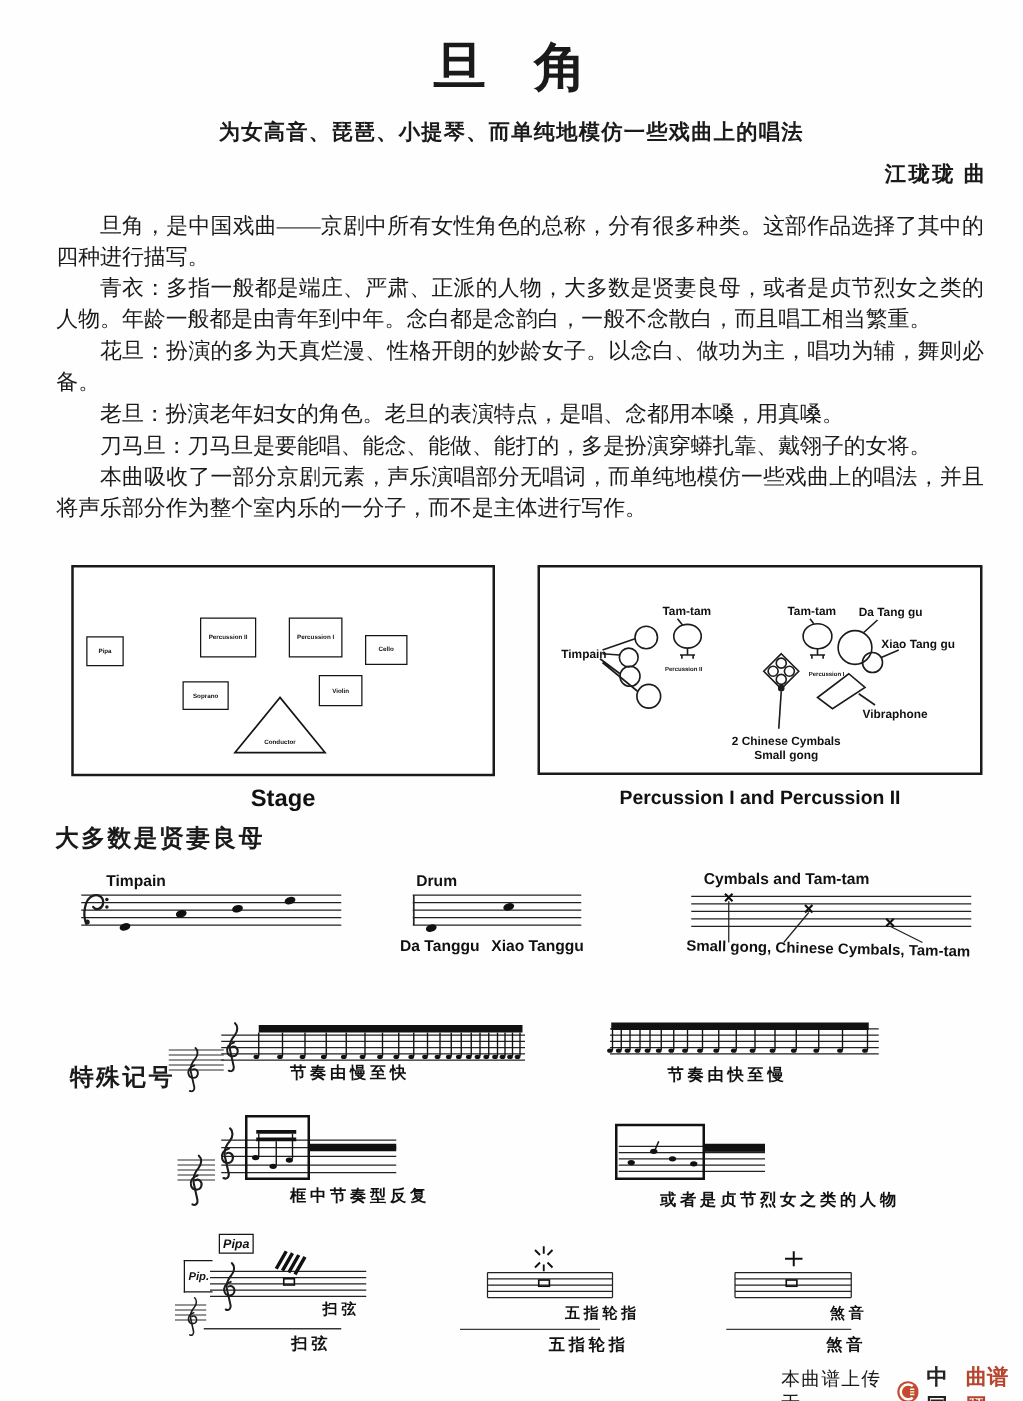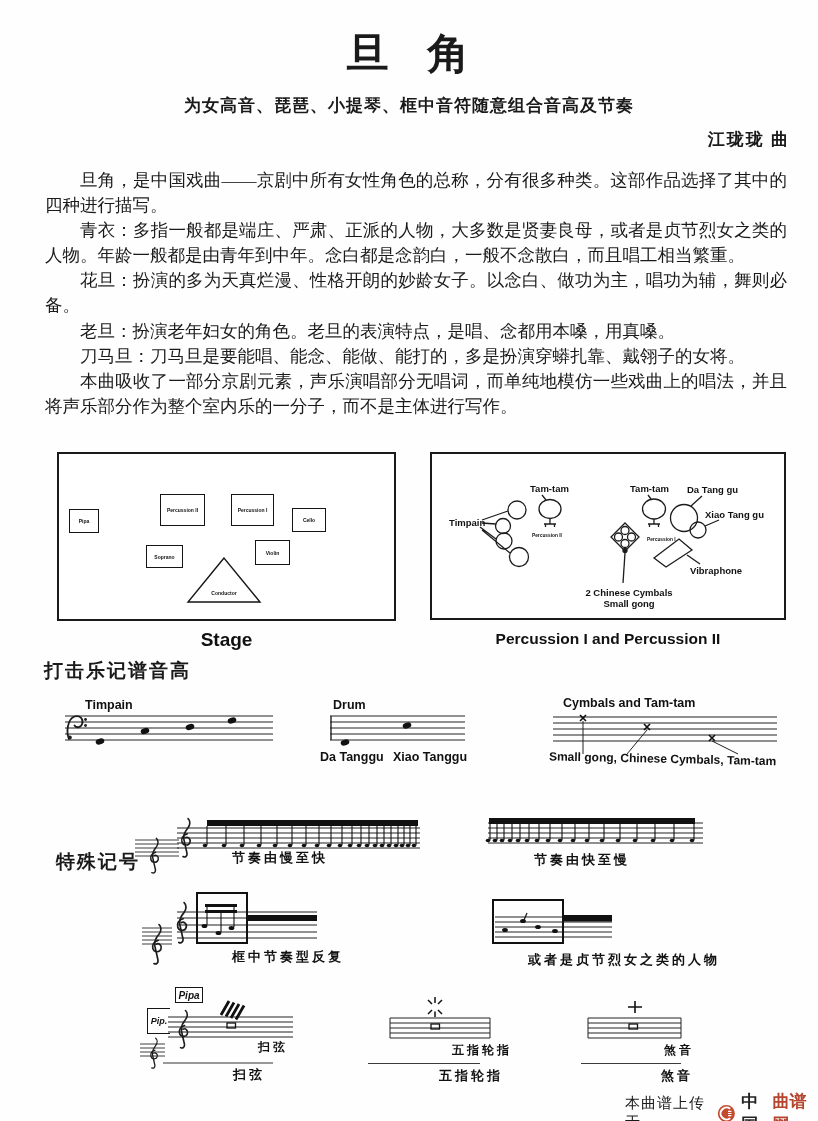"为女高音、琵琶、小提琴、框中音符随意组合音高及节奏" div.abs { text: 框中音符随意组合音高及节奏 -> 而单纯地模仿一些戏曲上的唱法 }
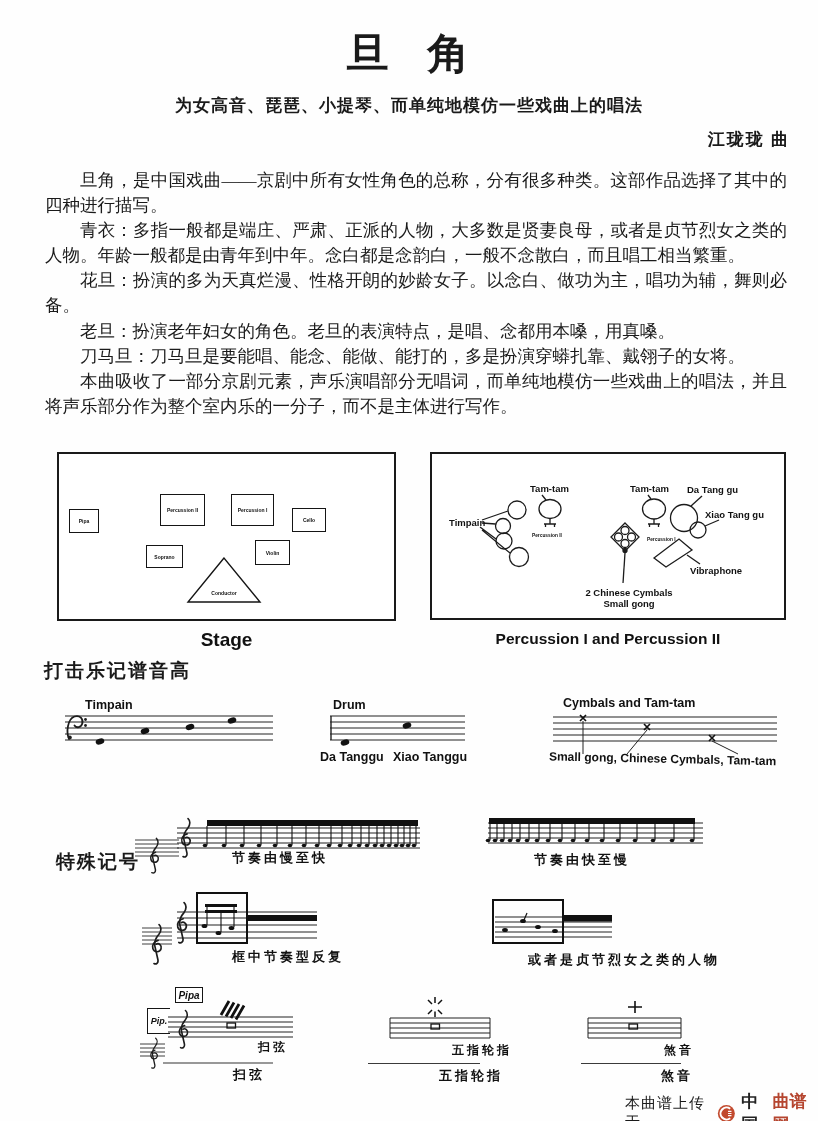"打击乐记谱音高" div.abs { text: 打击乐记谱音高 -> 大多数是贤妻良母 }
